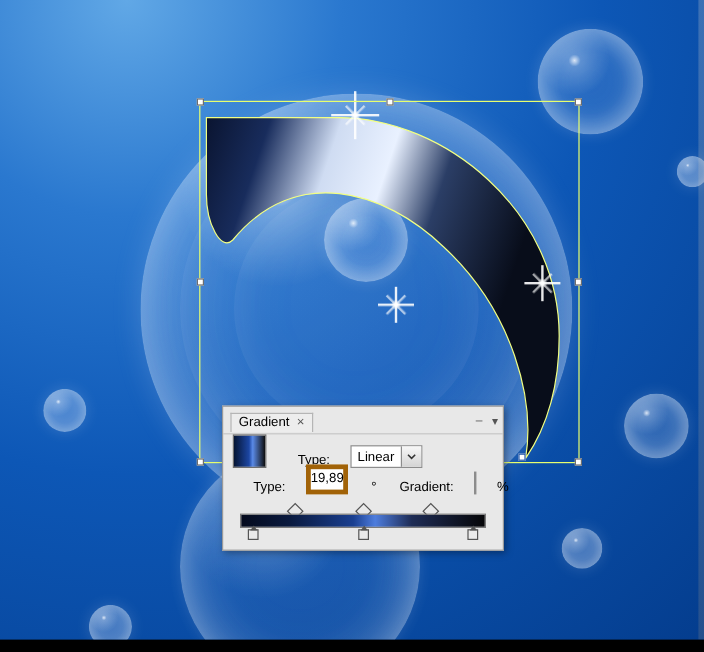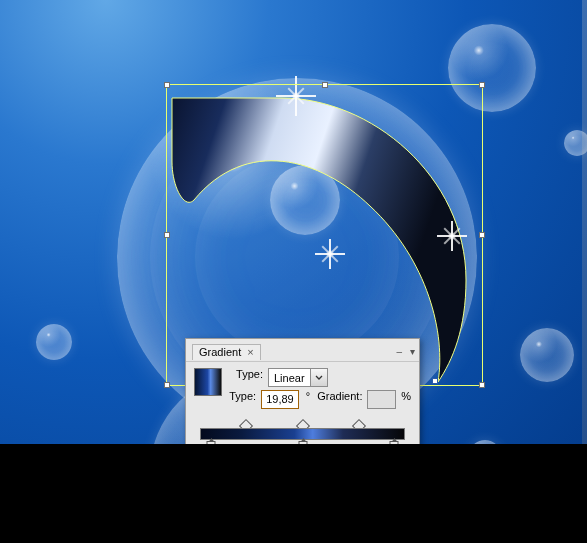"Gradient" .canvas { height: 444px -> 533px }
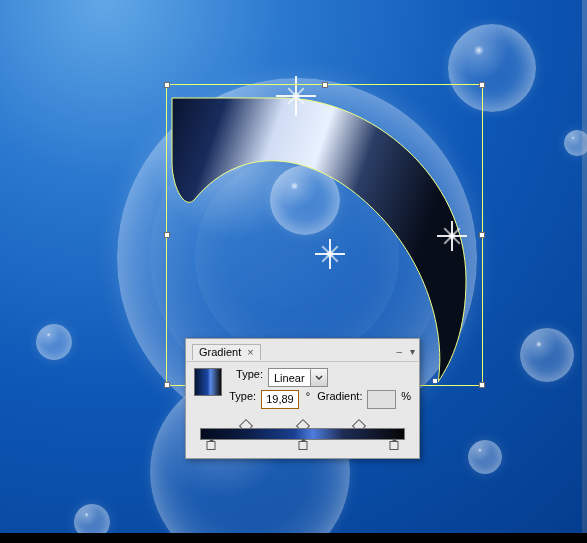"Type:" .row { align-items: flex-start -> flex-end; gap: 5px -> 17px }
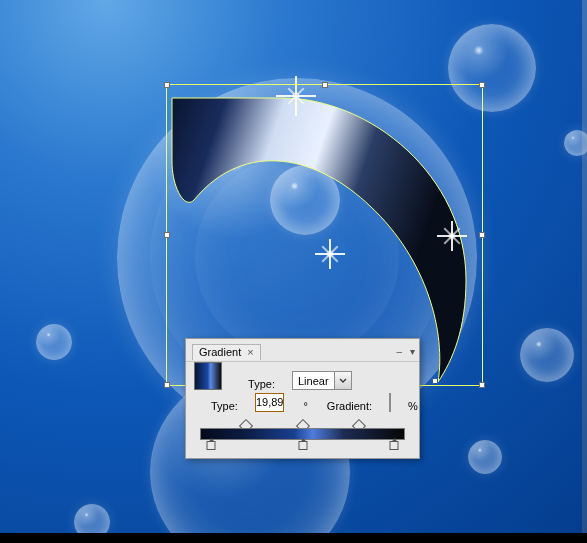"19,89" .numbox { border: 1px solid #a16207 -> 4px solid #a16207 }
